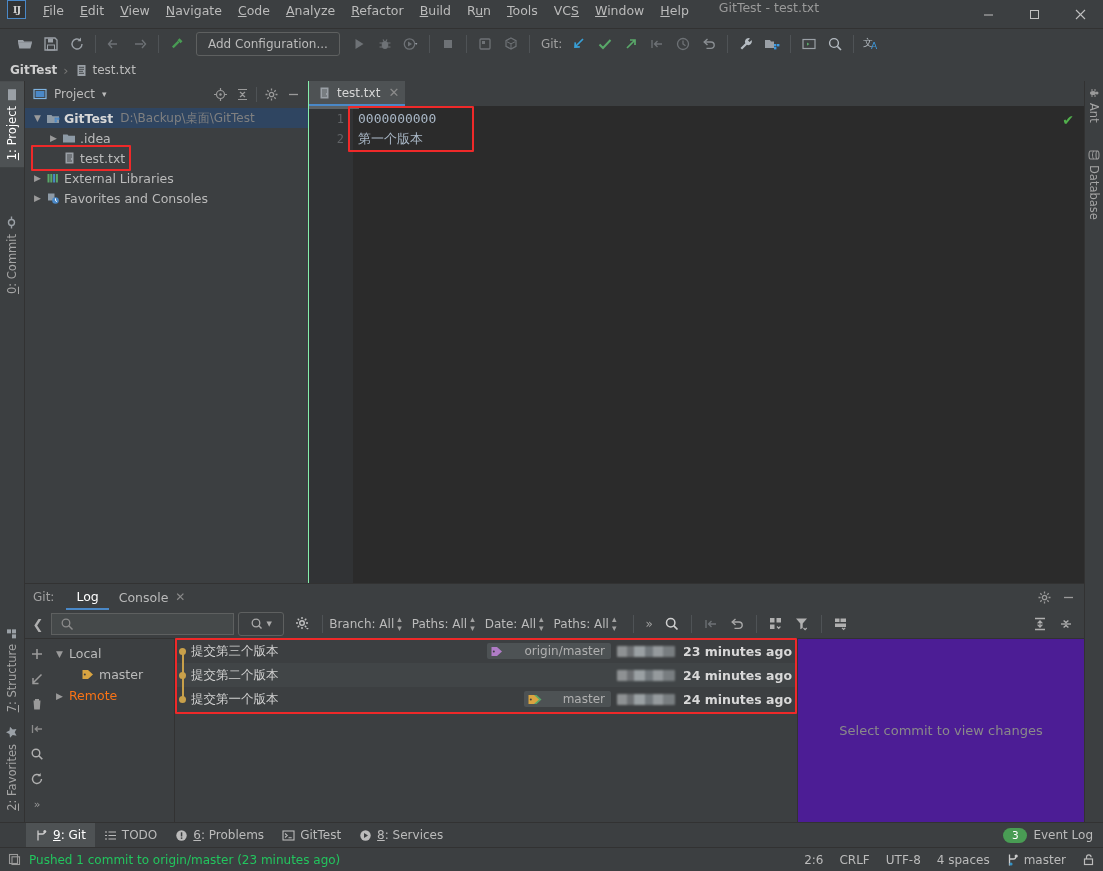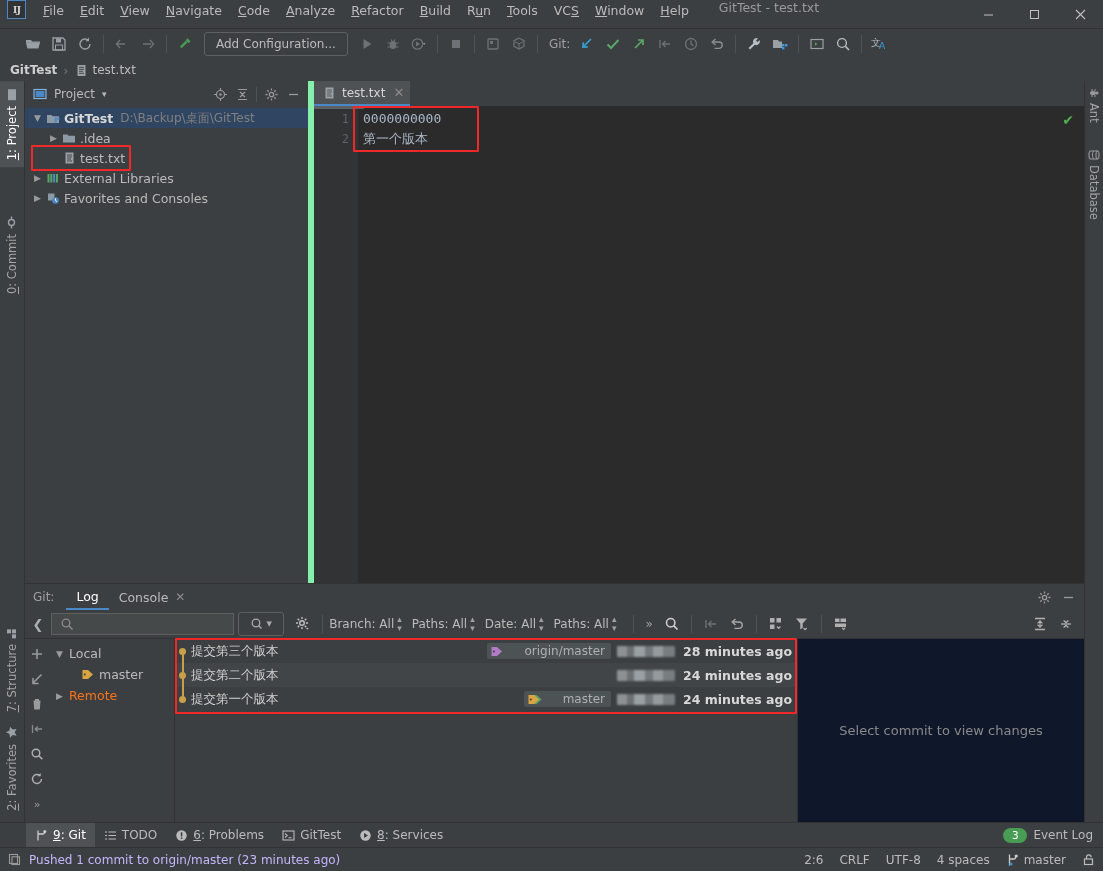"Add Configuration..." .toolbar { padding: 0 20px -> 0 12px }
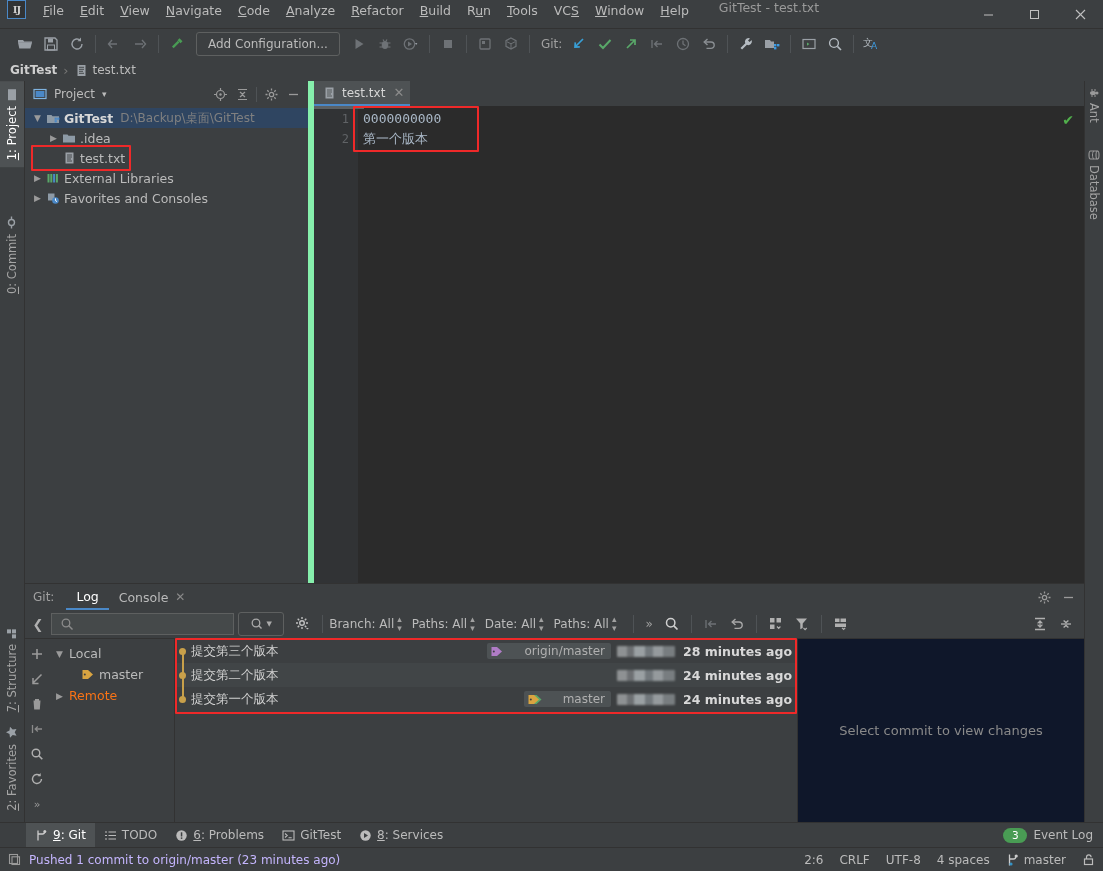"Project" .project-pane { border-right: 6px solid #86efac -> 1px solid #86efac }
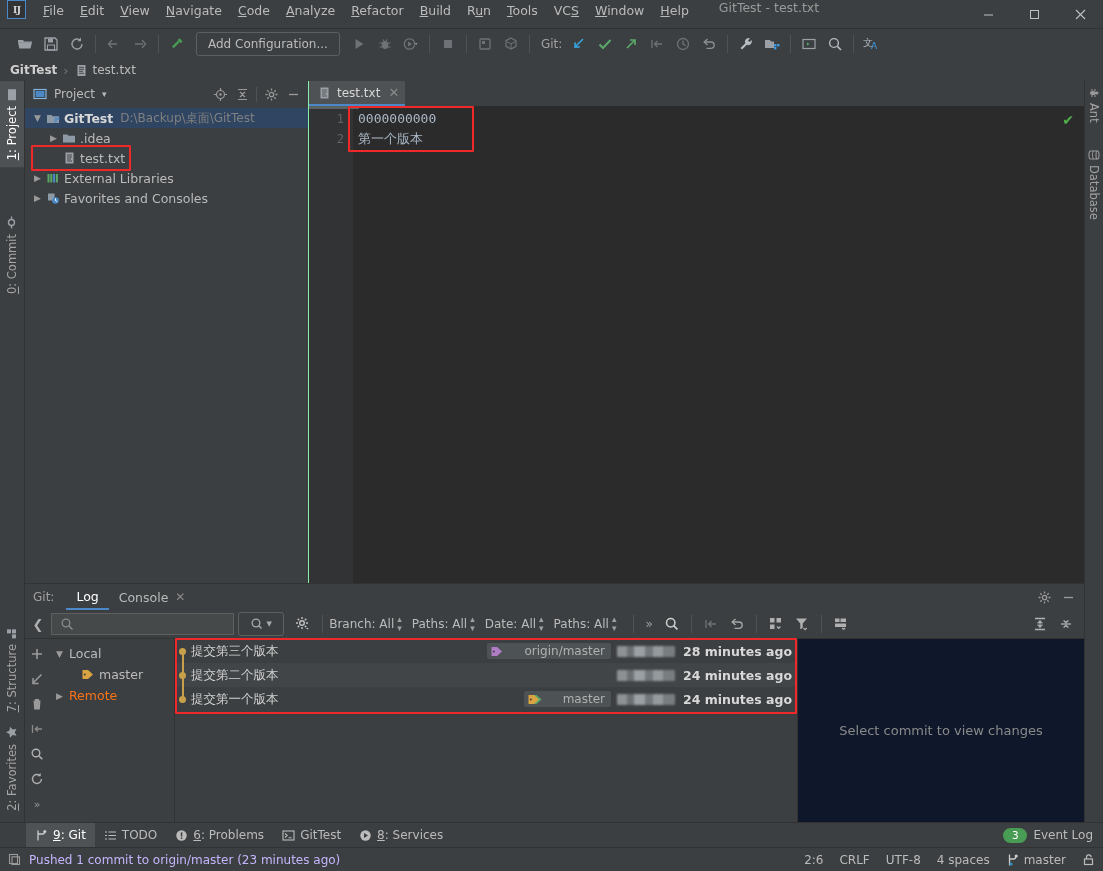"28 minutes ago" span.commit-date { text: 28 -> 23 }
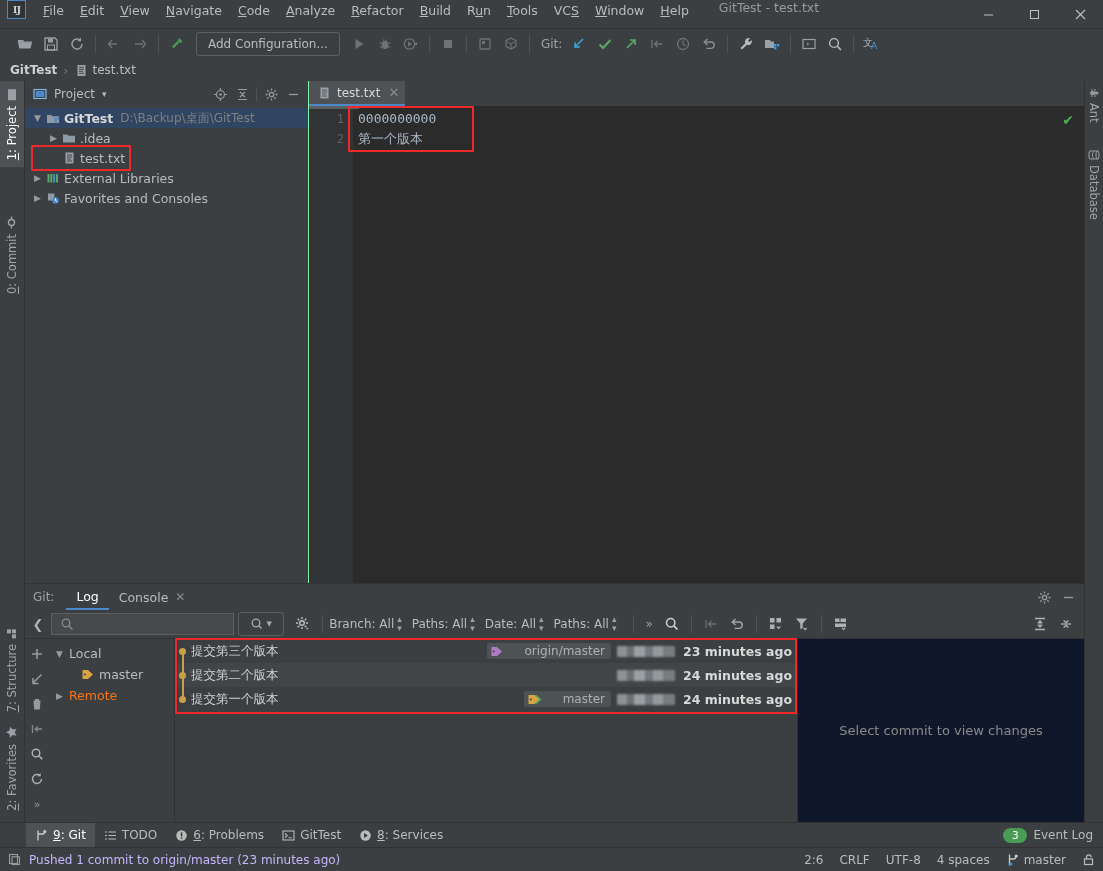"Select commit to view changes" .changes-pane { background: #0f172a -> #4c1d95 }
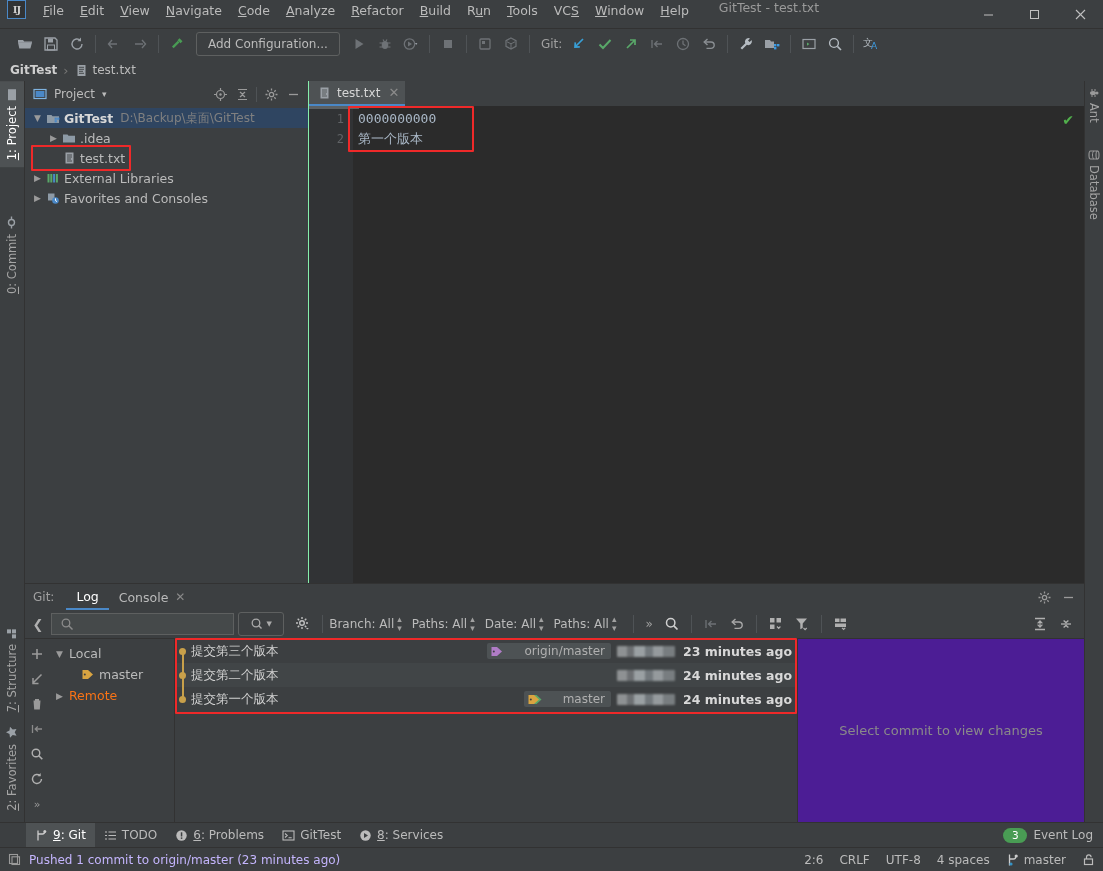"Pushed 1 commit to origin/master" .sb-msg { color: #c4b5fd -> #22c55e }
